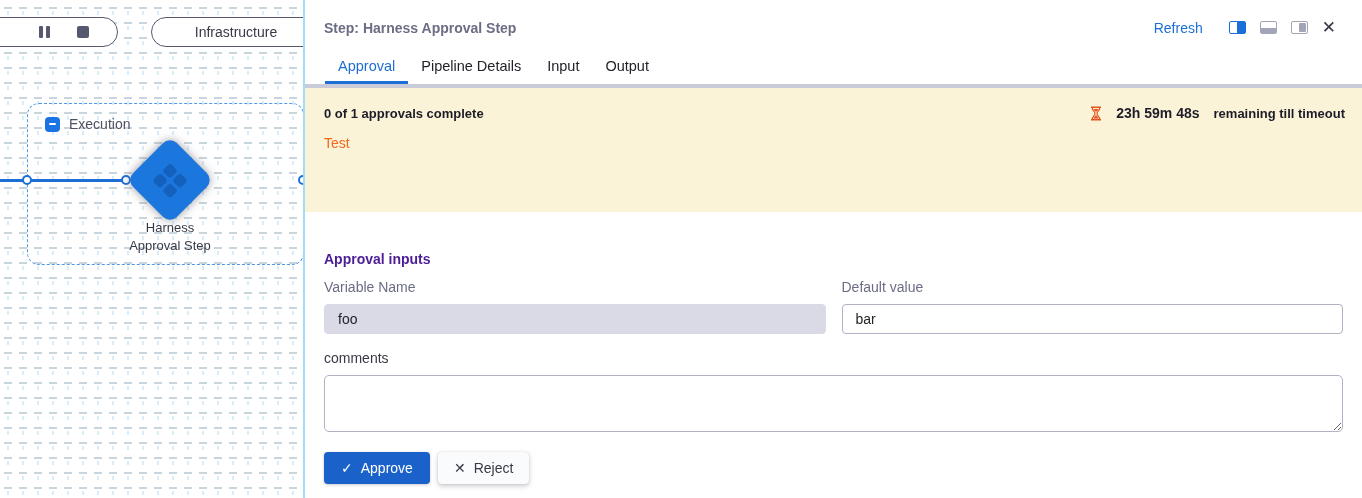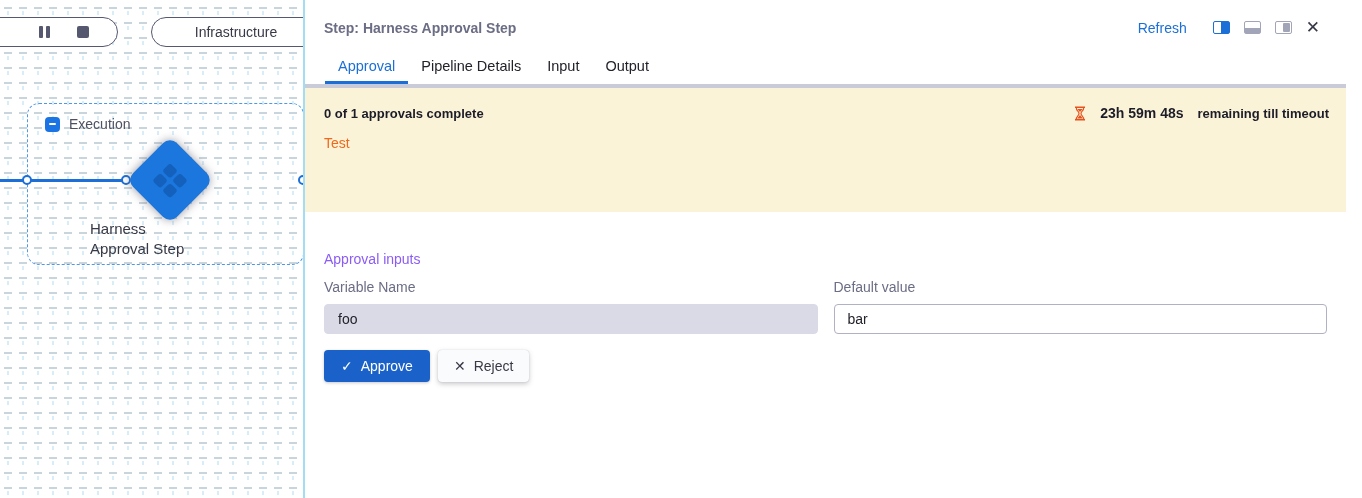"Step: Harness Approval Step" .panel { right: 16px -> 0 }
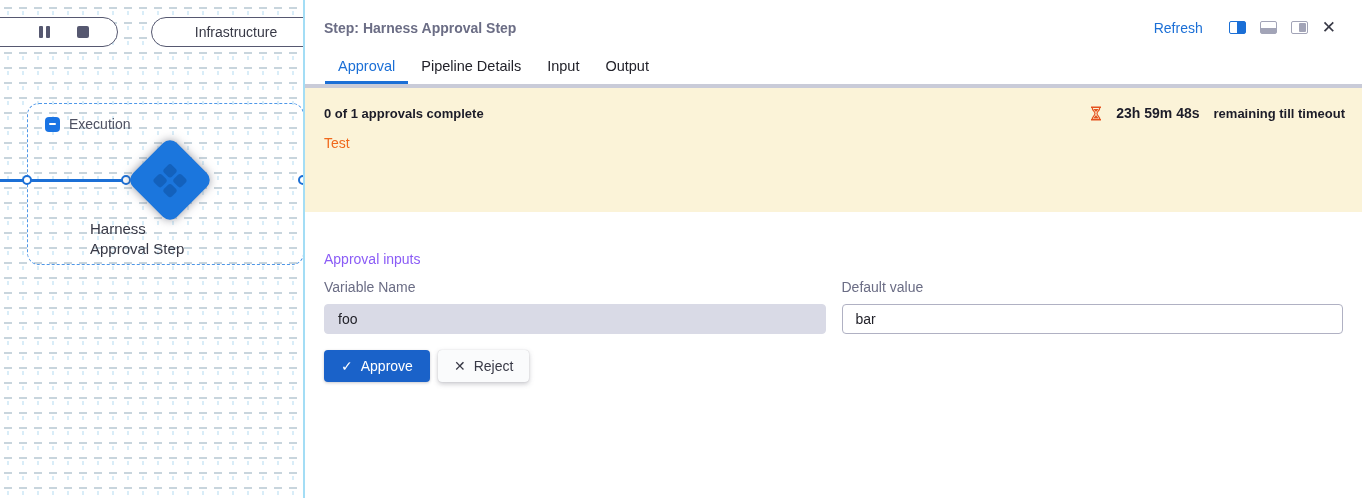"Harness" .node-label { font-size: 15px -> 13px; text-align: none -> center }
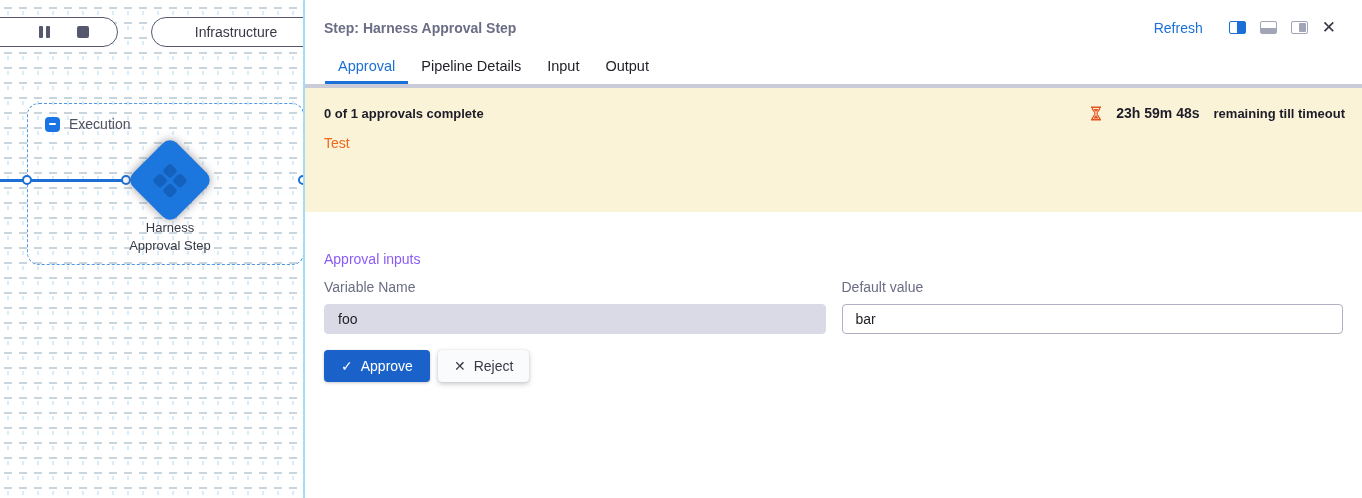"Approval inputs" .section-heading { color: #8b5cf6 -> #4c1d95; font-weight: 400 -> 700 }
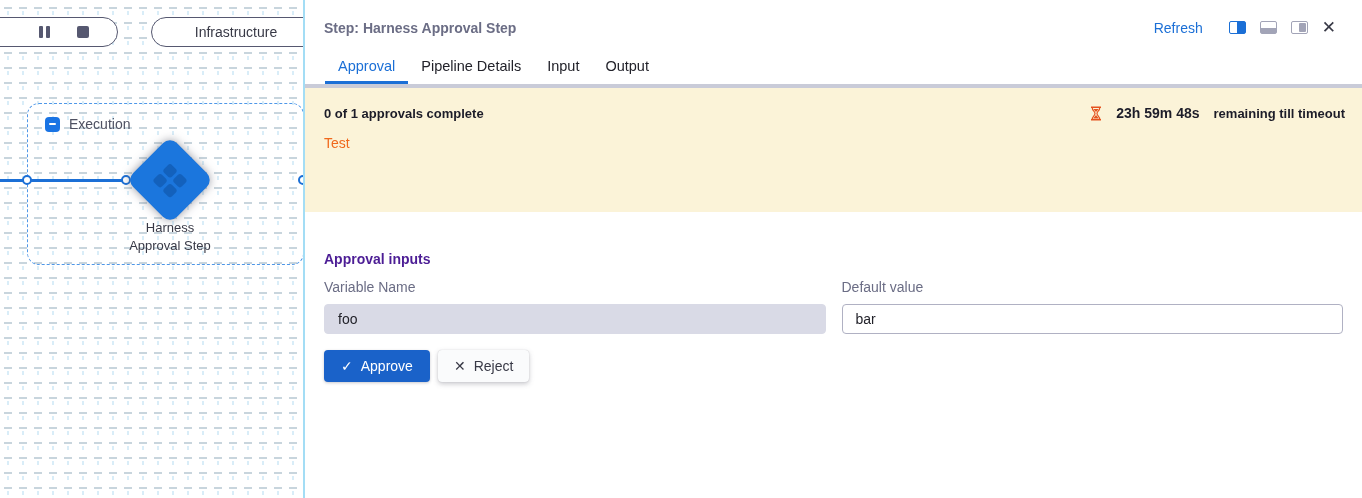"comments" div.field { html: none -> <div> <label>comments</label> <textarea></textarea> </div> }
